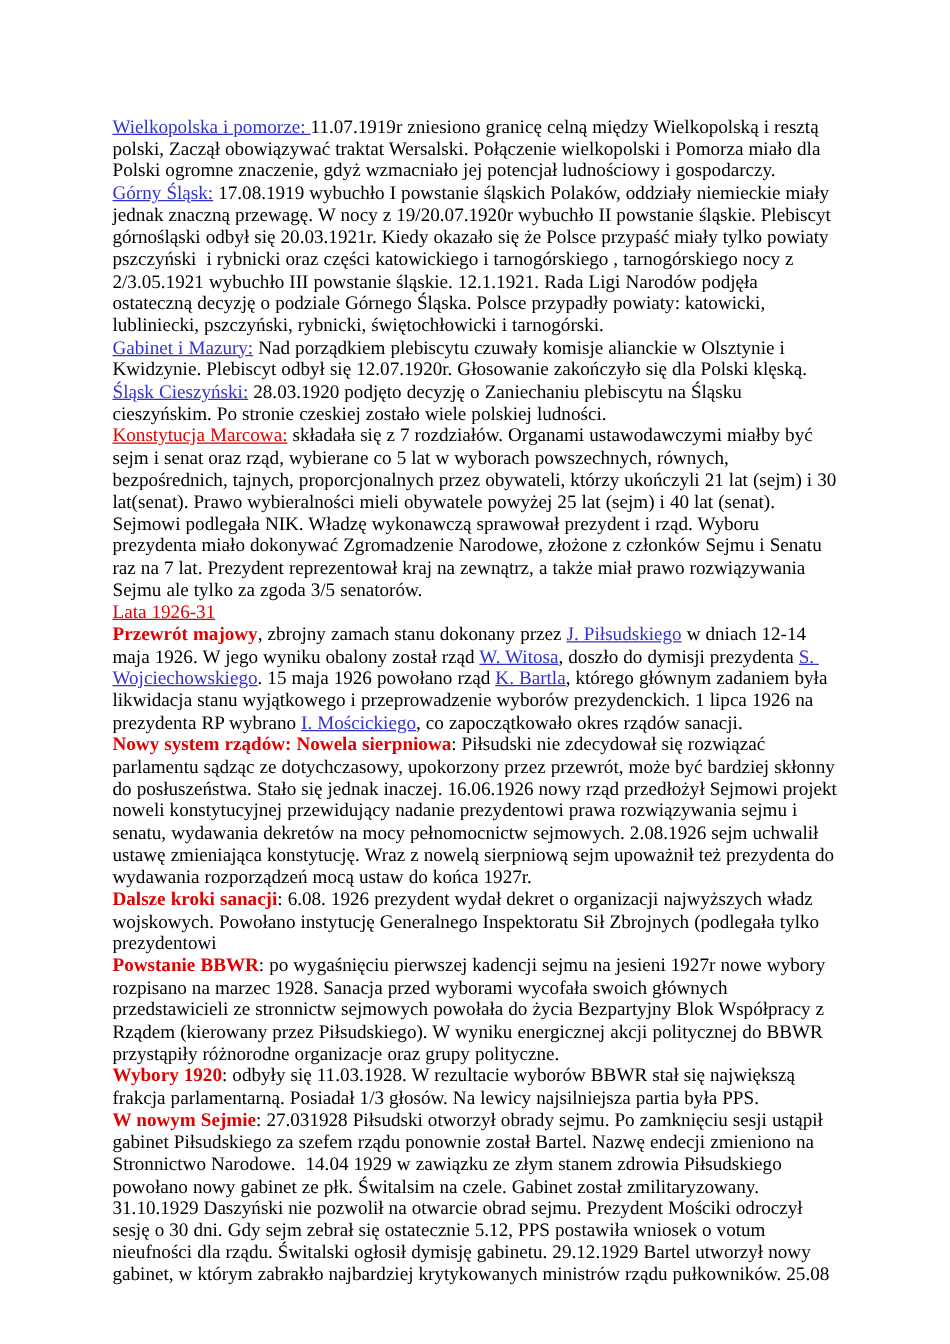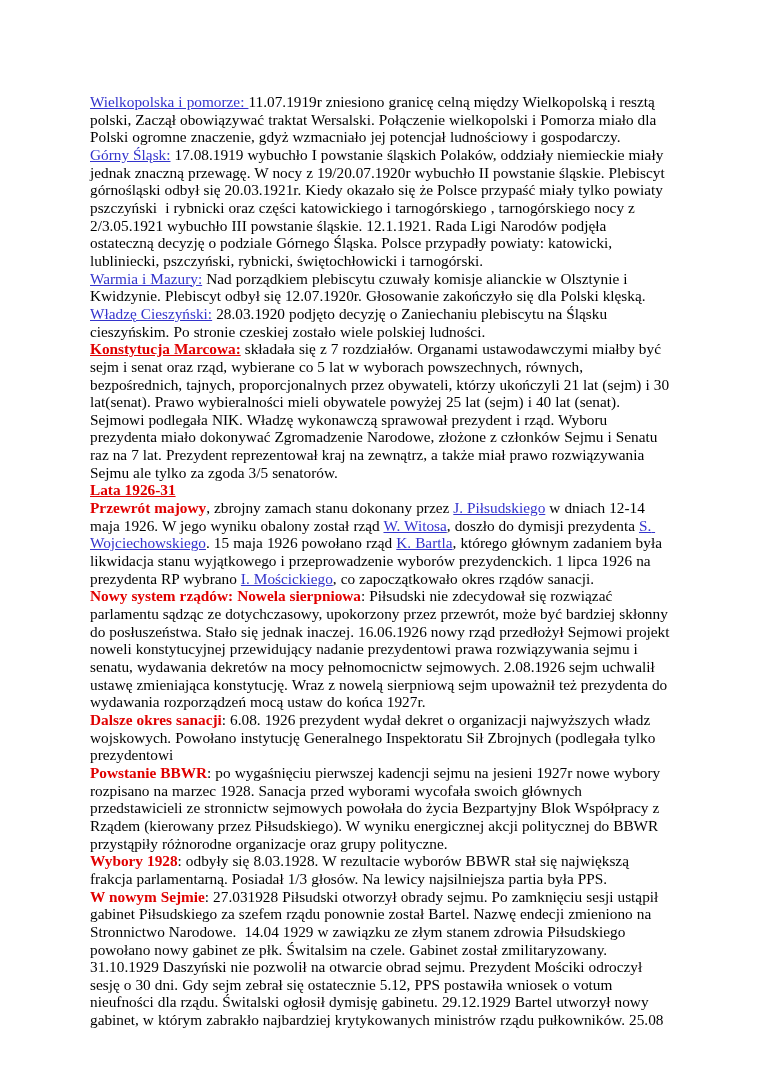"Warmia i Mazury:" span.seg-link { text: Warmia -> Gabinet }
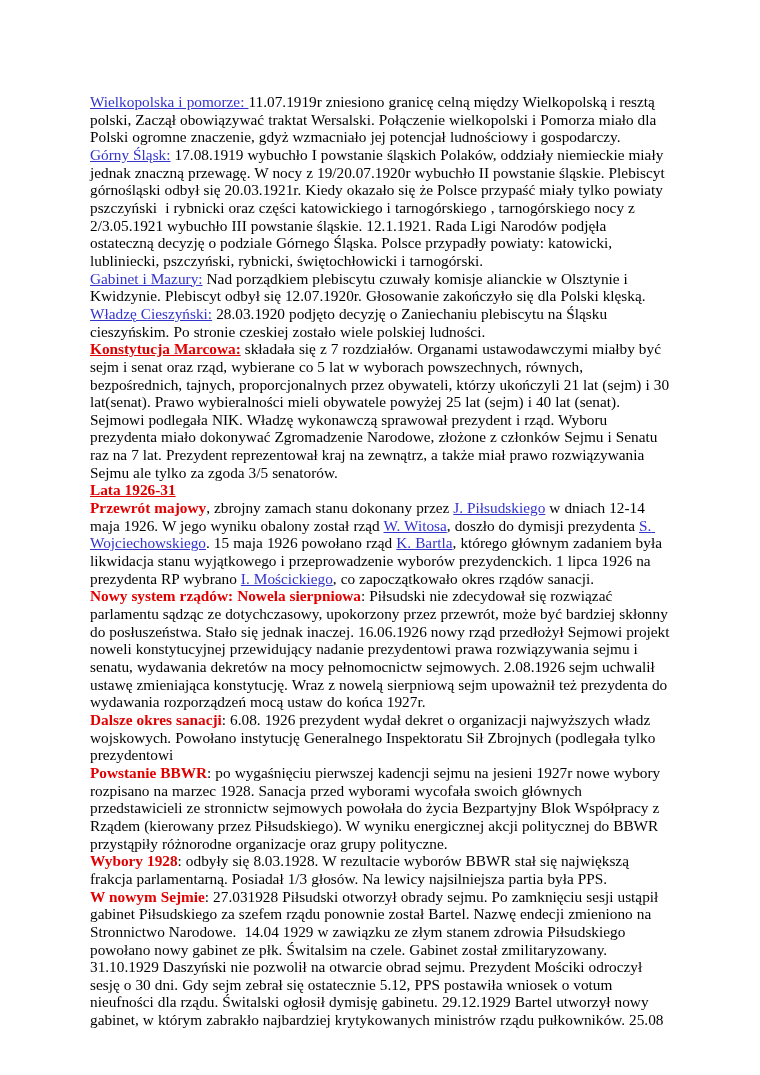"Władzę Cieszyński:" span.seg-link { text: Władzę -> Śląsk }
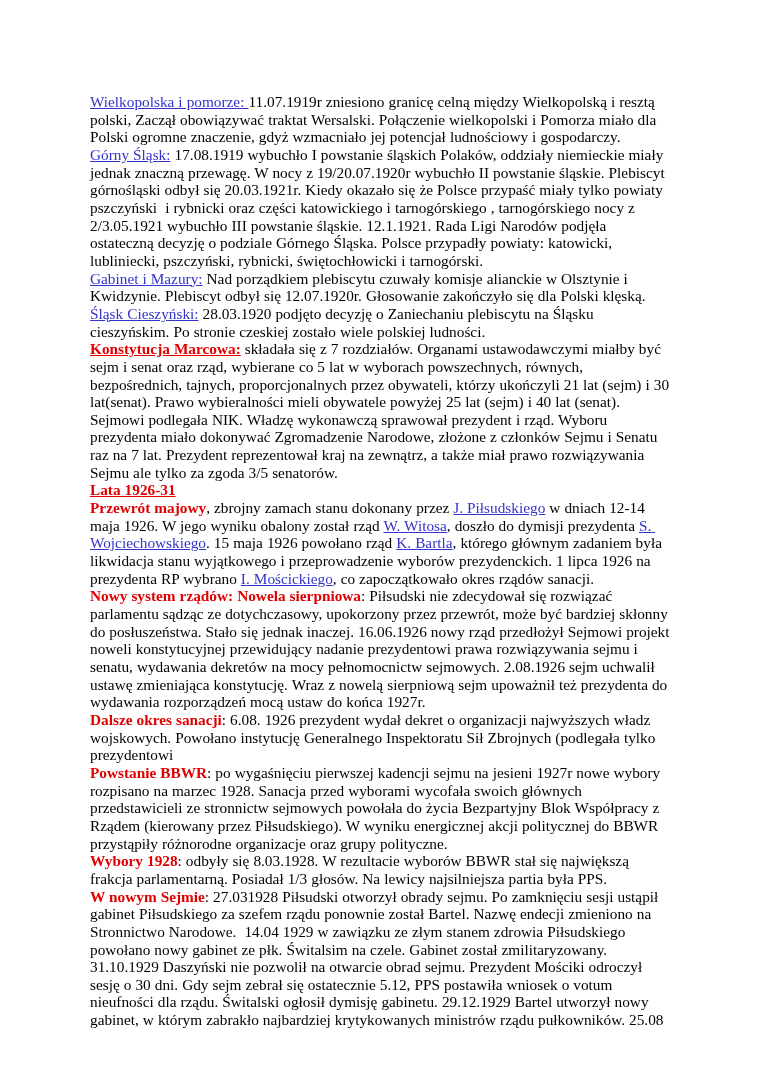"Konstytucja Marcowa:" .seg-red-u { font-weight: bold -> normal }
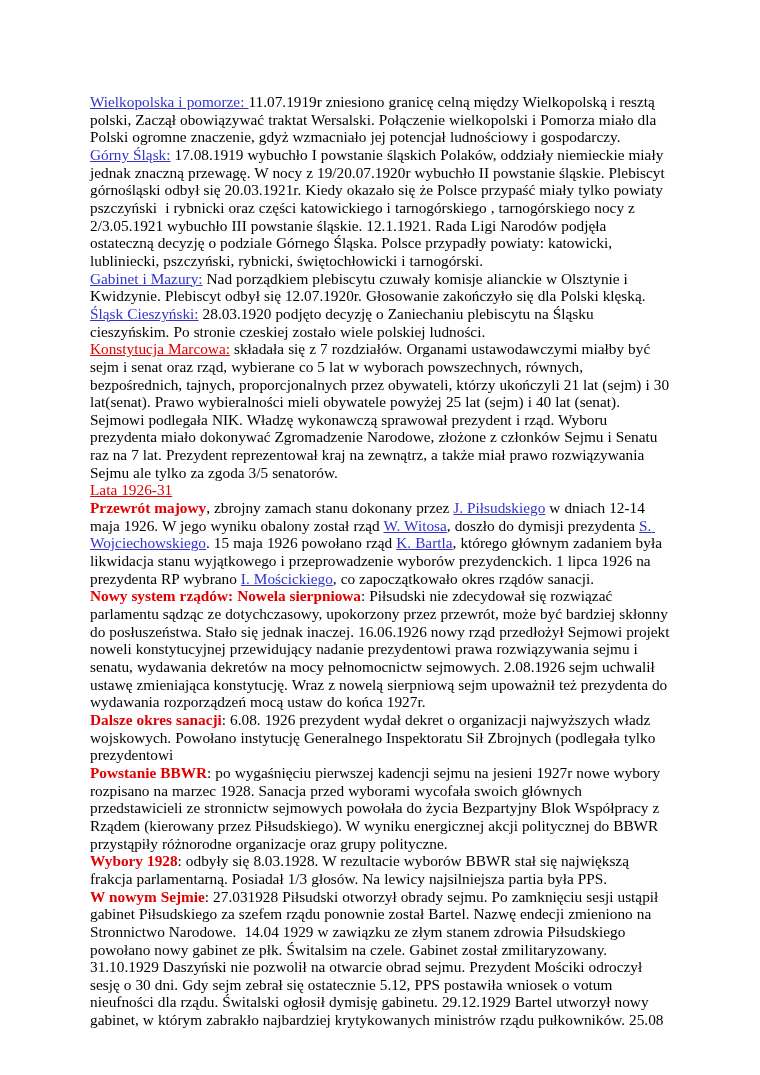"Dalsze okres sanacji" span.seg-red { text: okres -> kroki }
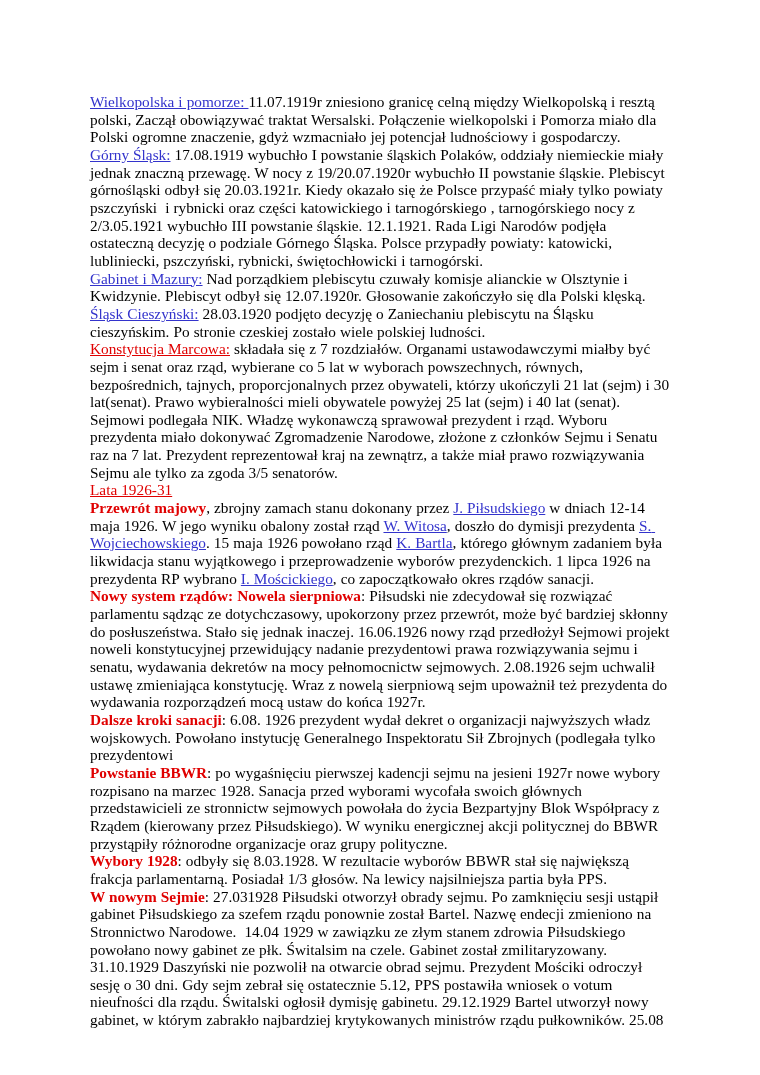"Wybory 1928" span.seg-red { text: 1928 -> 1920 }
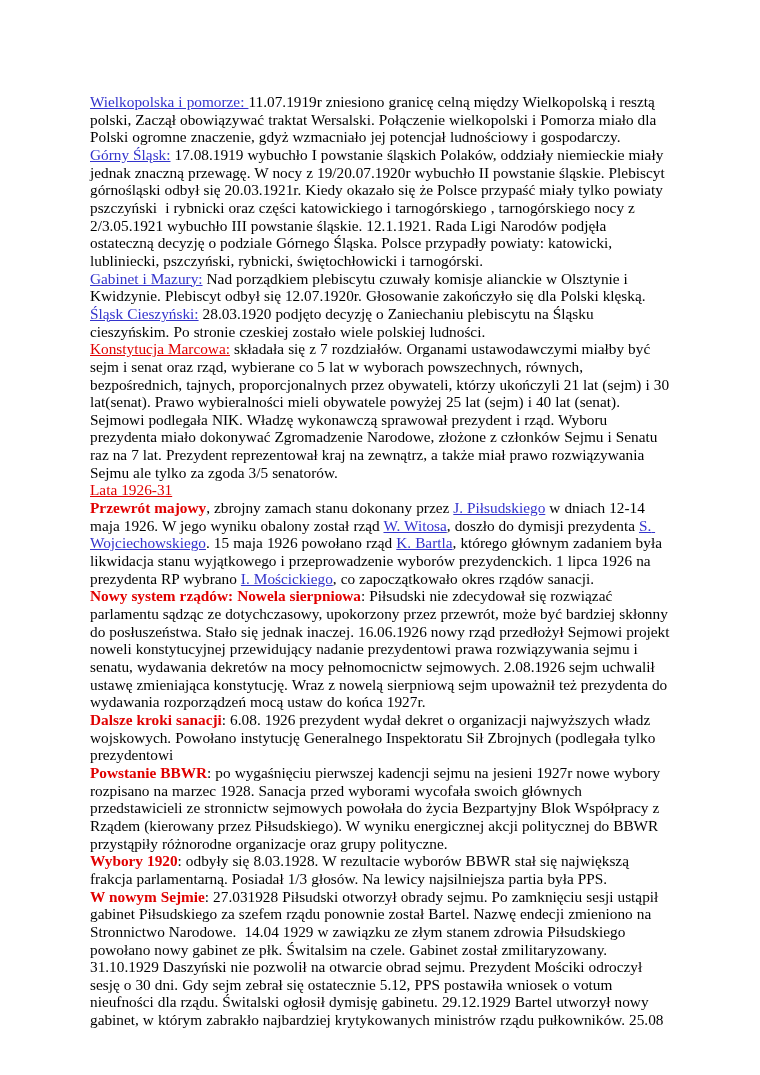": odbyły się 8.03.1928. W" span.seg-plain { text: 8.03.1928 -> 11.03.1928 }
